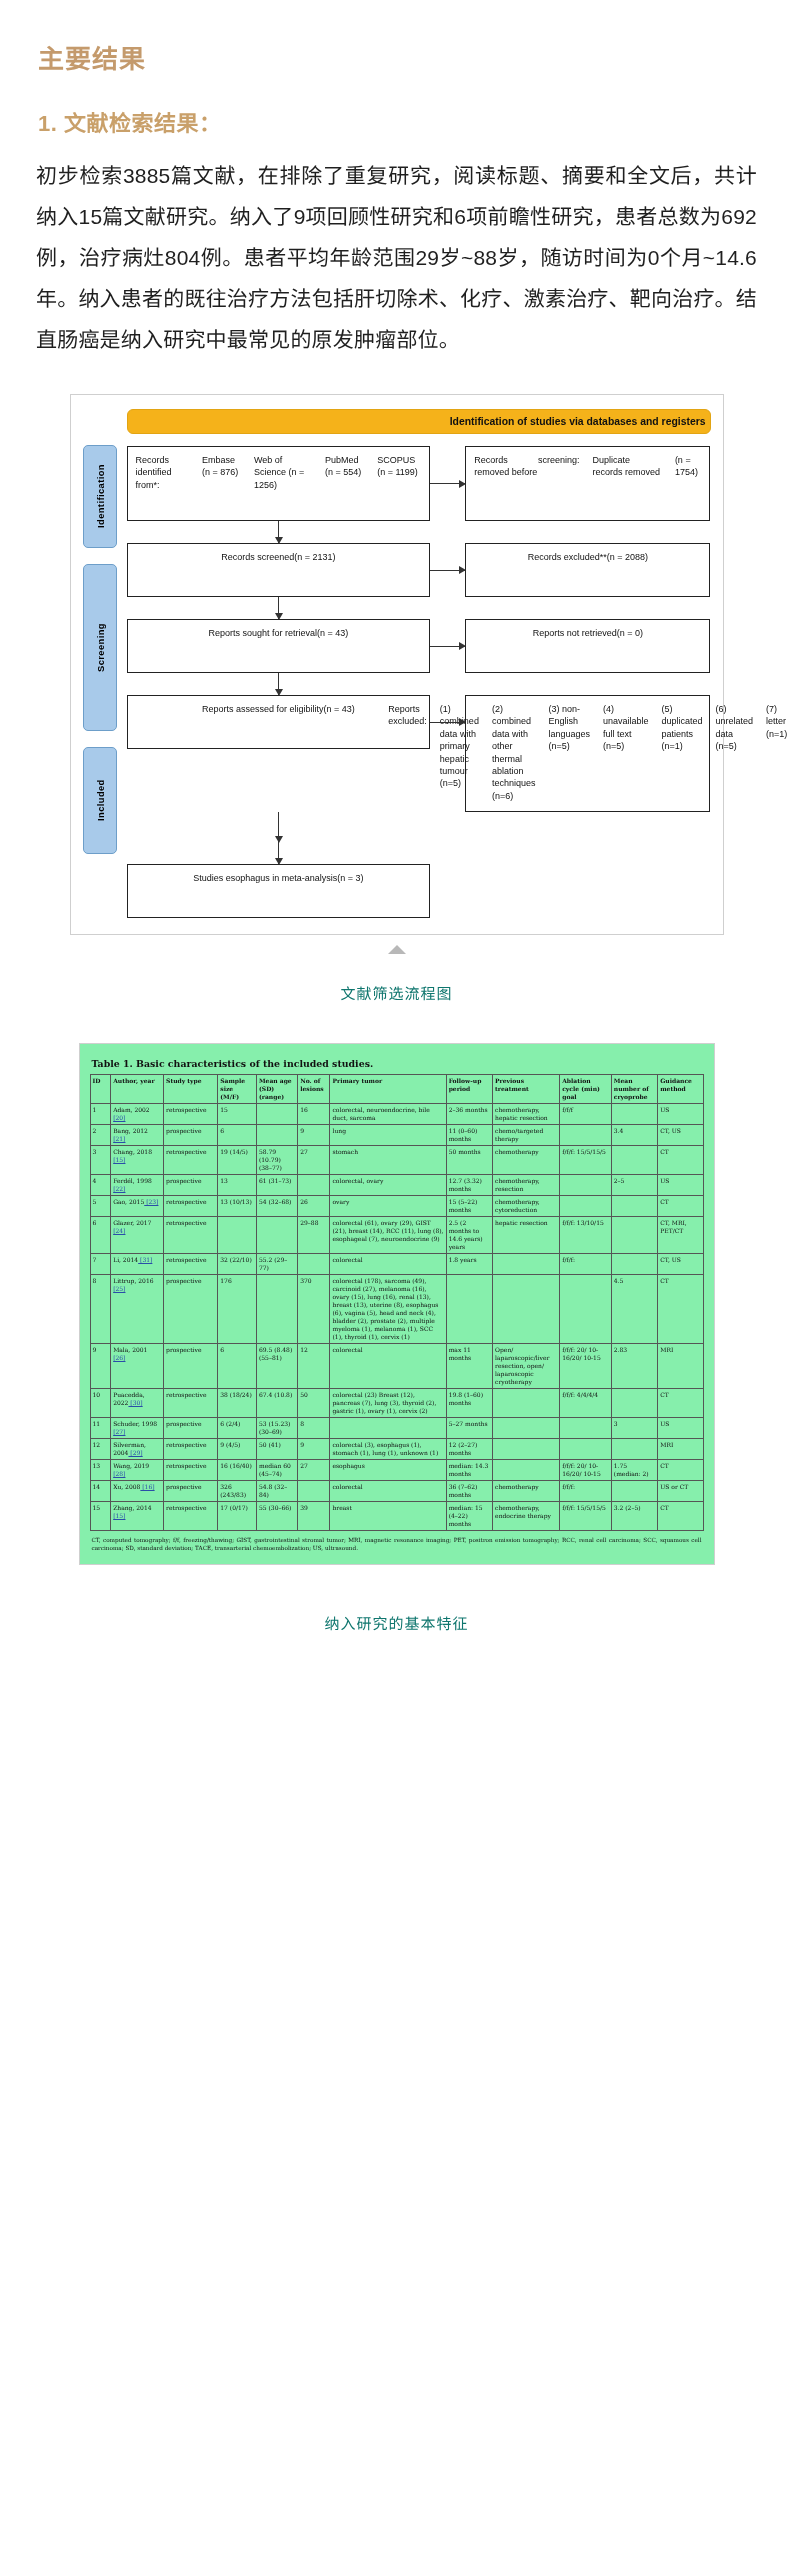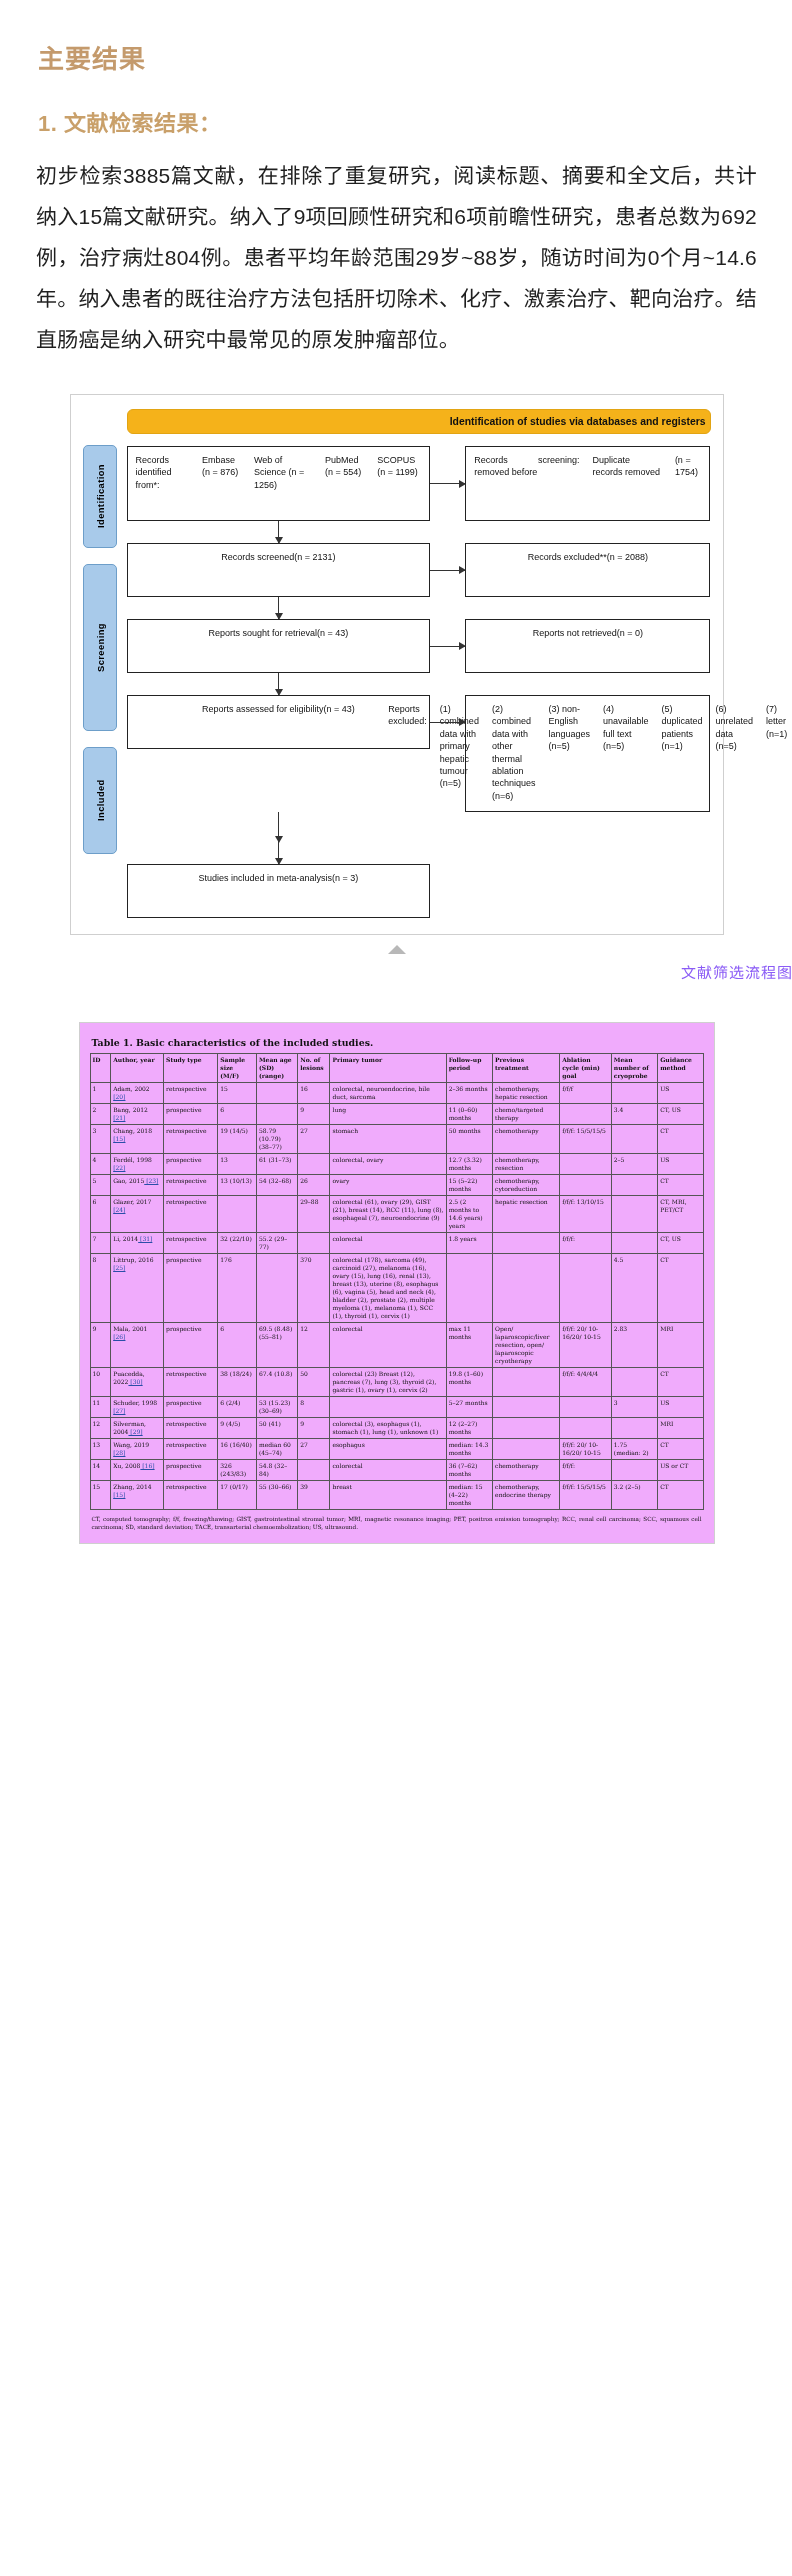"Studies included in meta-analysis" span { text: included -> esophagus }
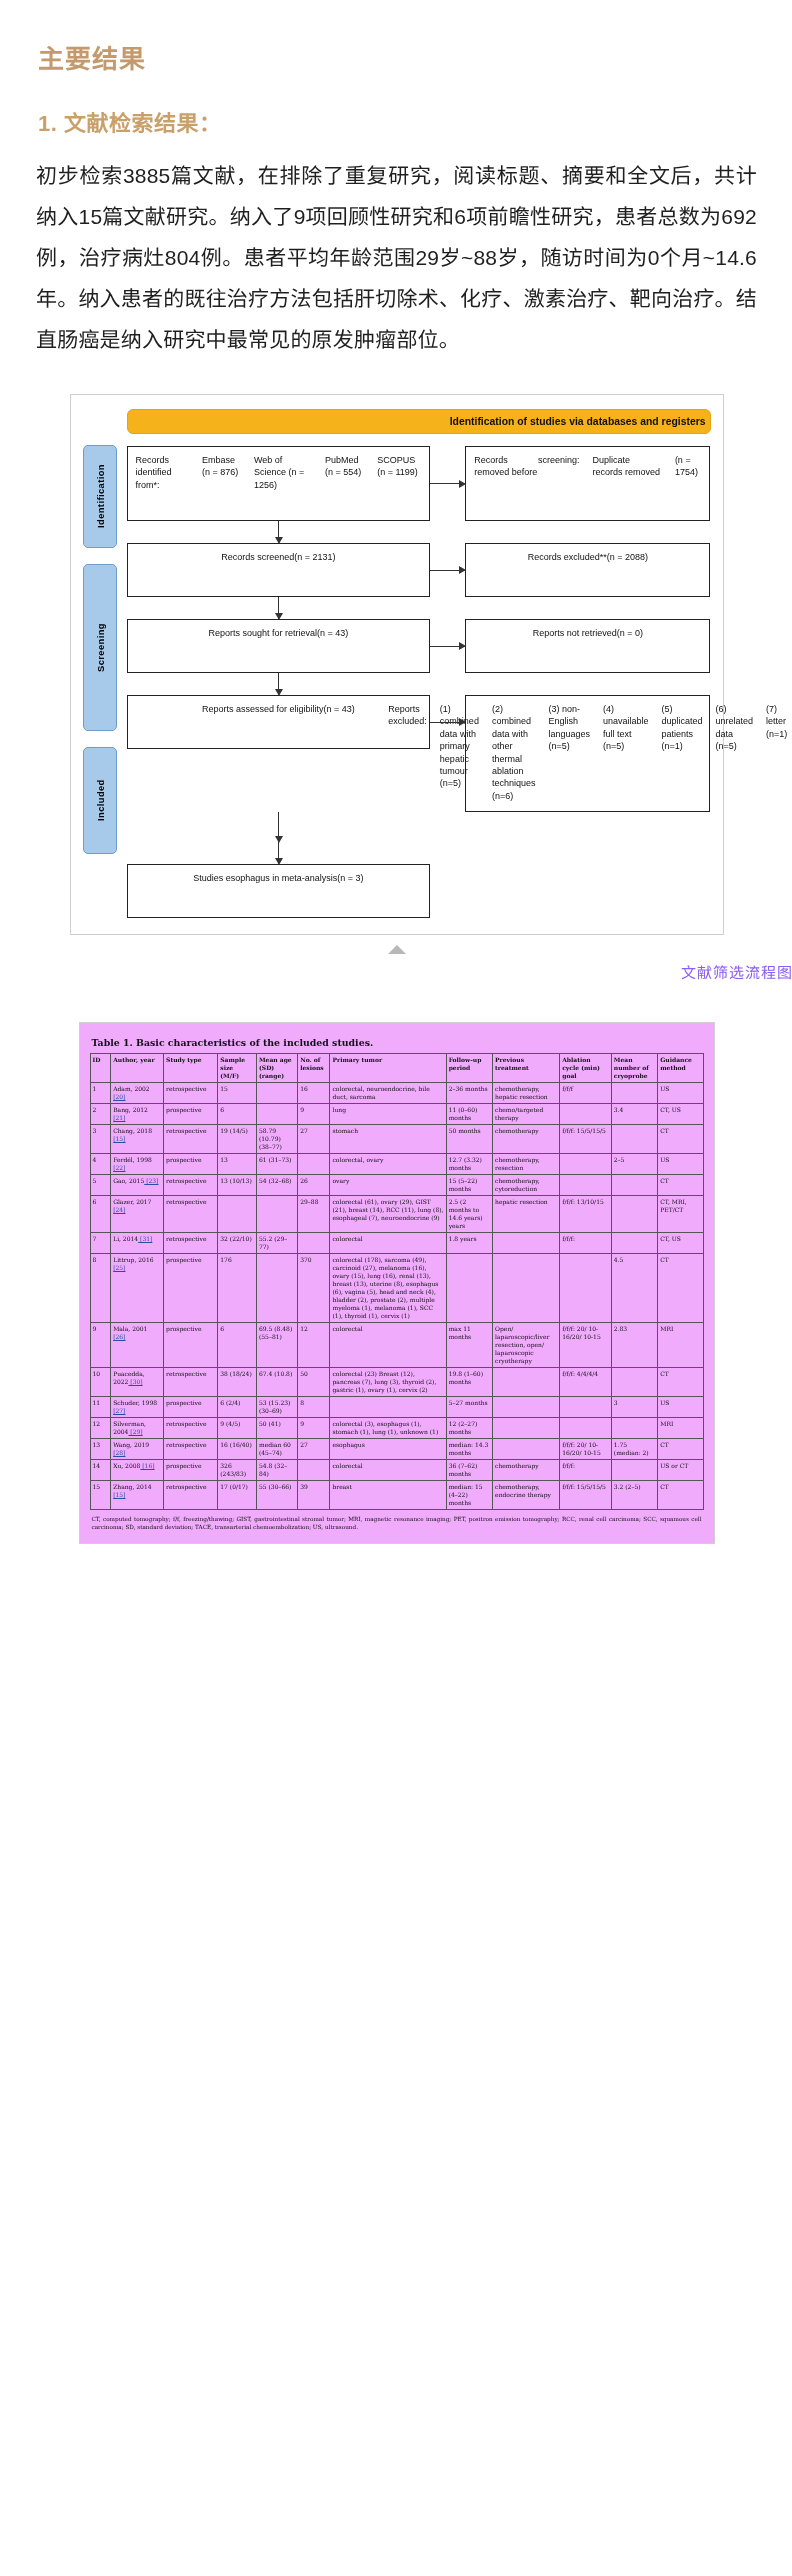"文献筛选流程图" .fig-caption { color: #8b5cf6 -> #0f766e; margin-top: 7px -> 28px; text-align: right -> center }
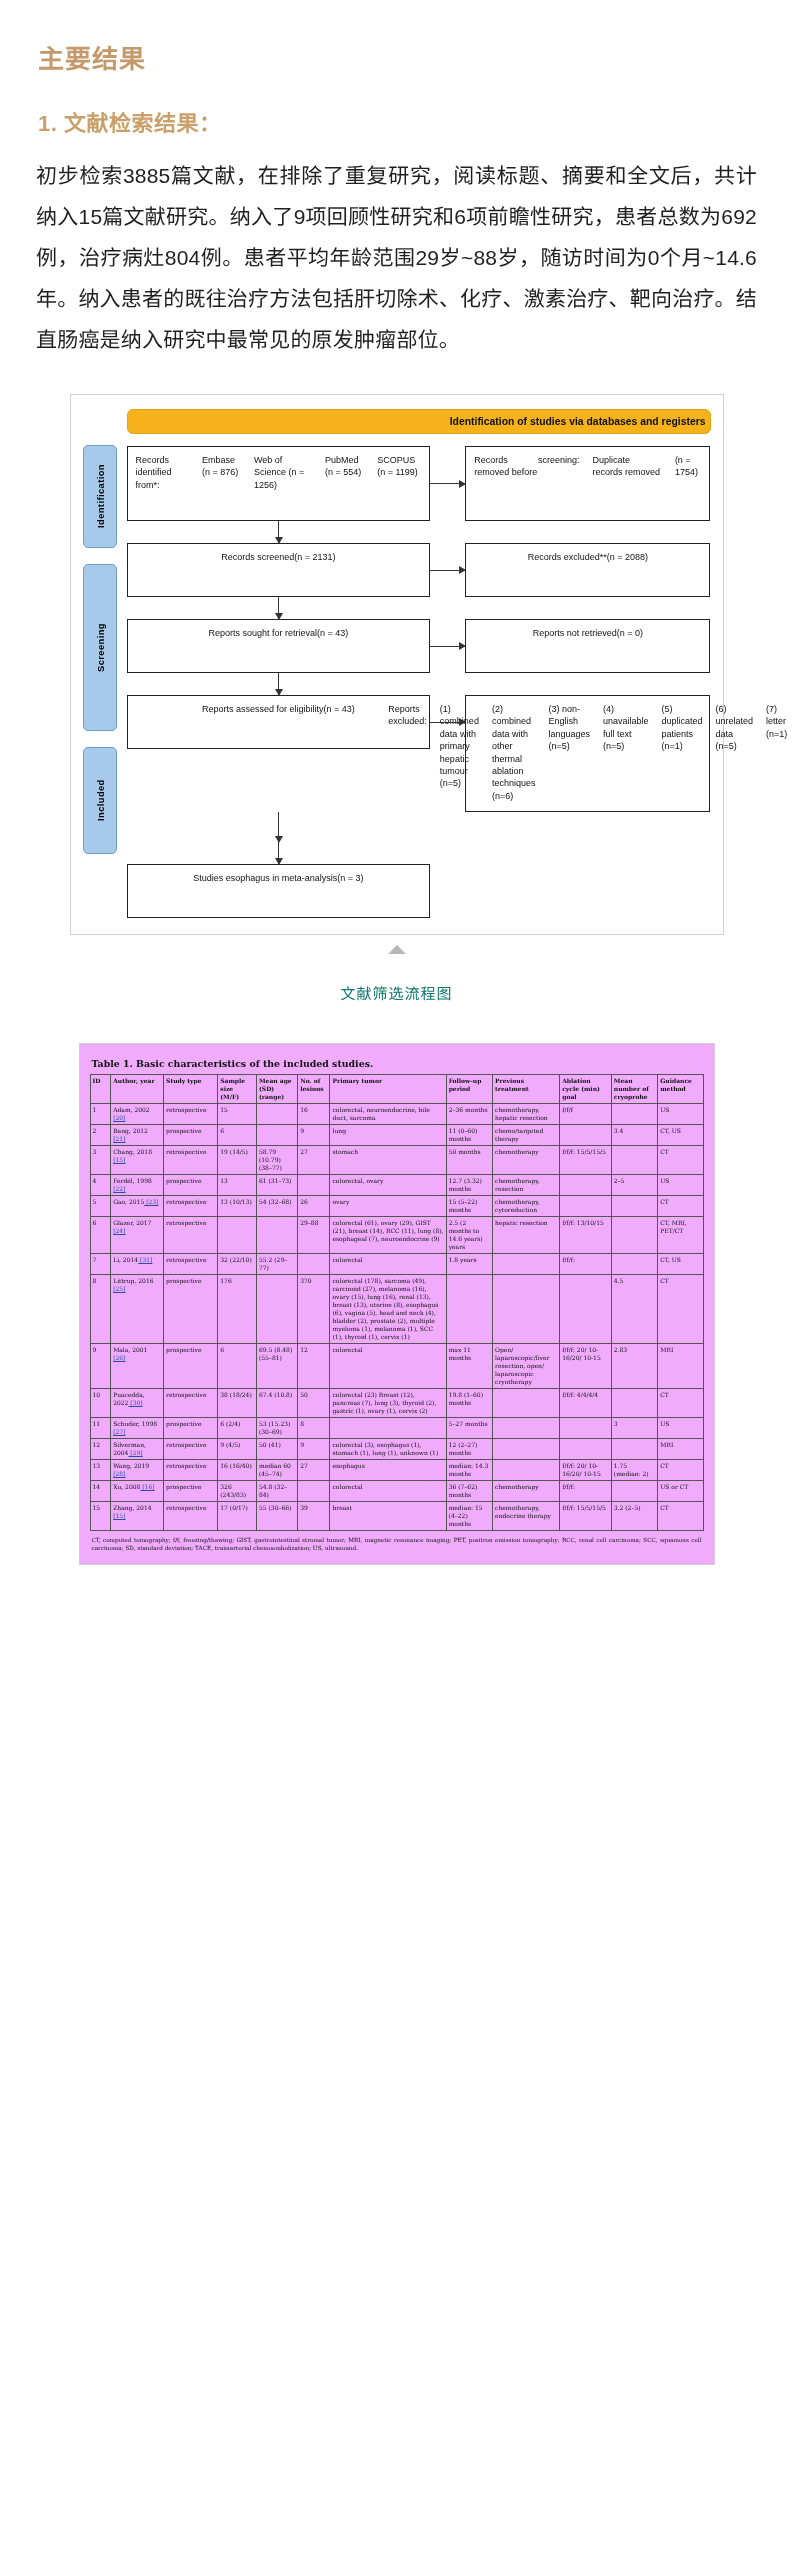"Table 1. Basic characteristics of" .tbl-frame { background: #f0abfc -> #86efac }
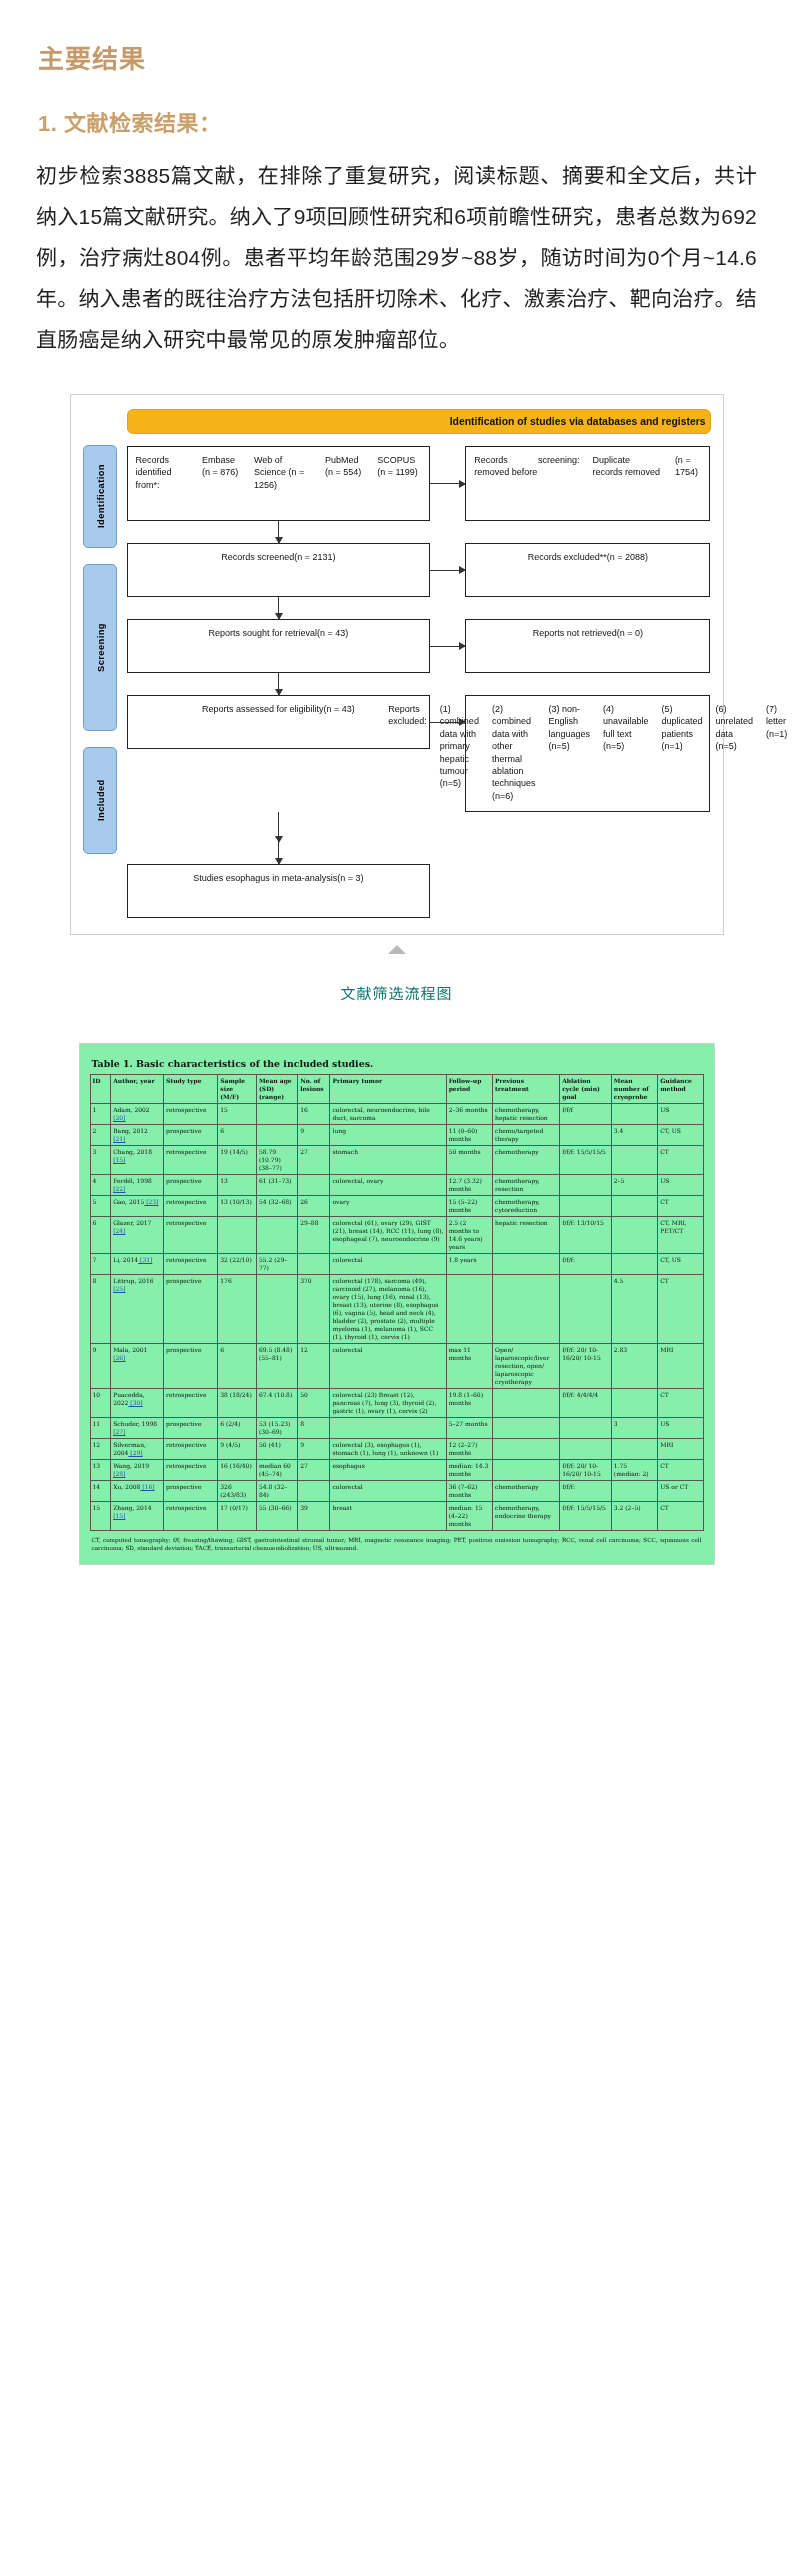"纳入研究的基本特征" div.fig-caption { html: none -> <div>纳入研究的基本特征</div> }
